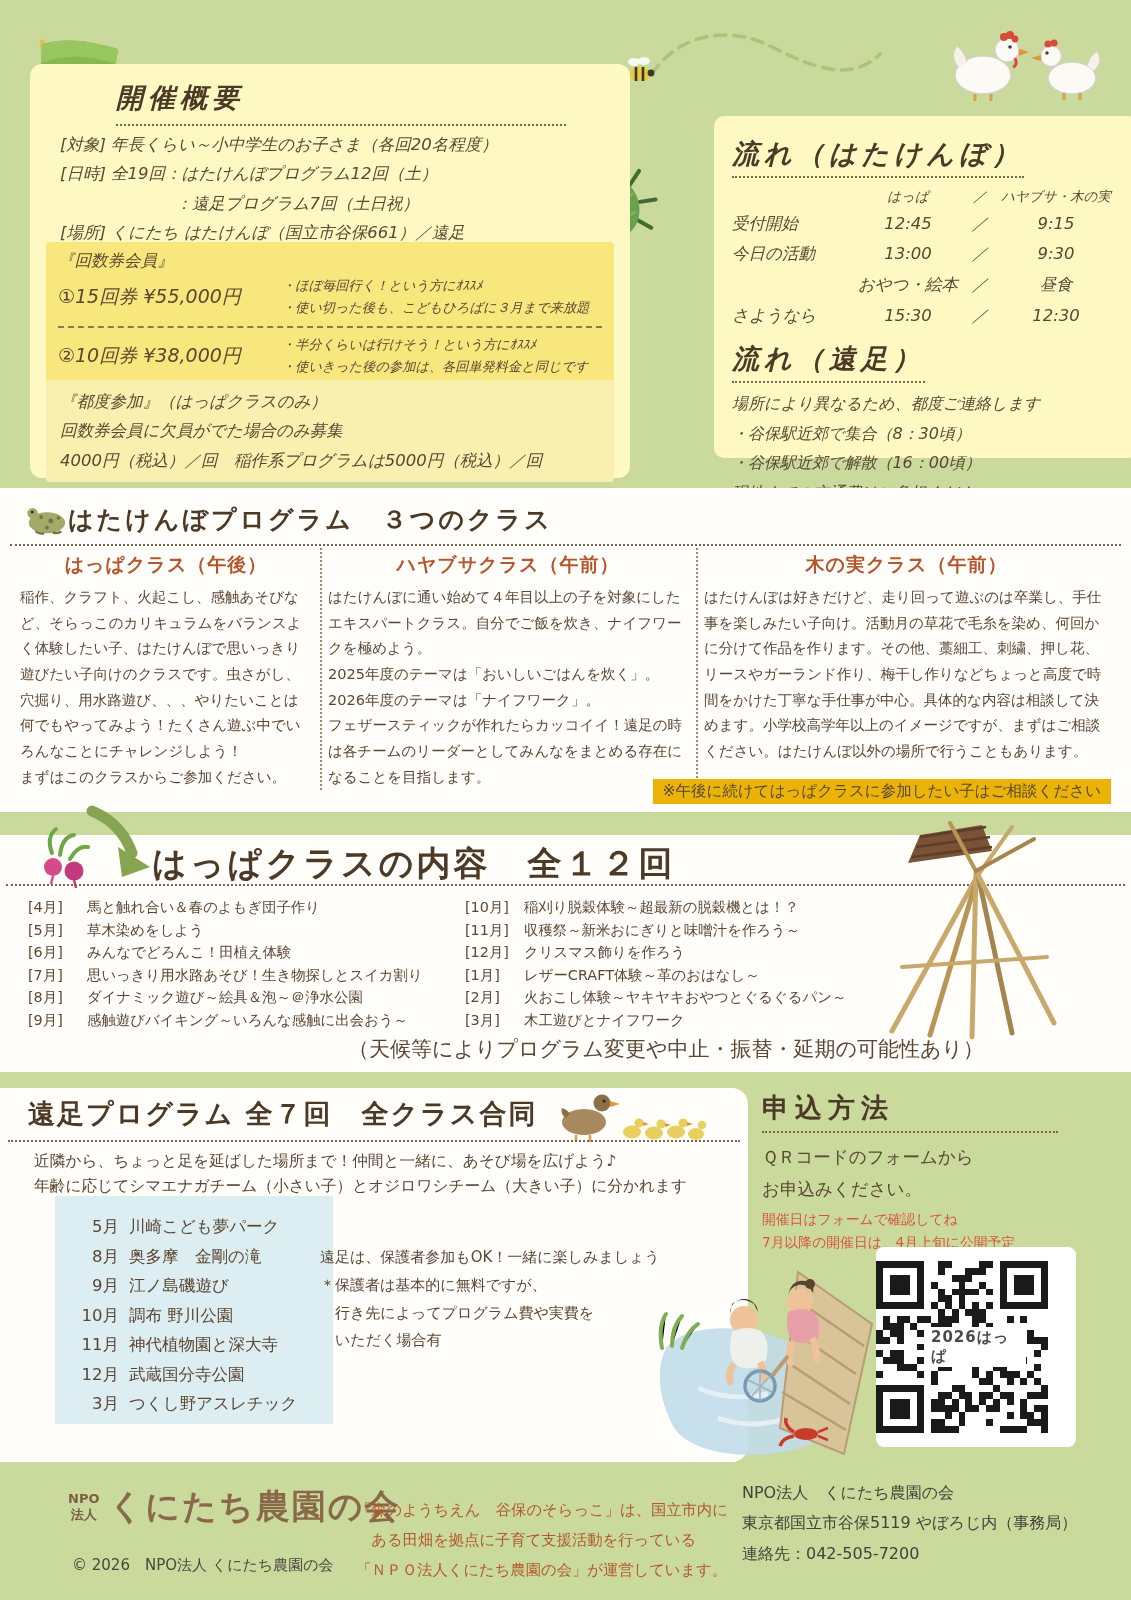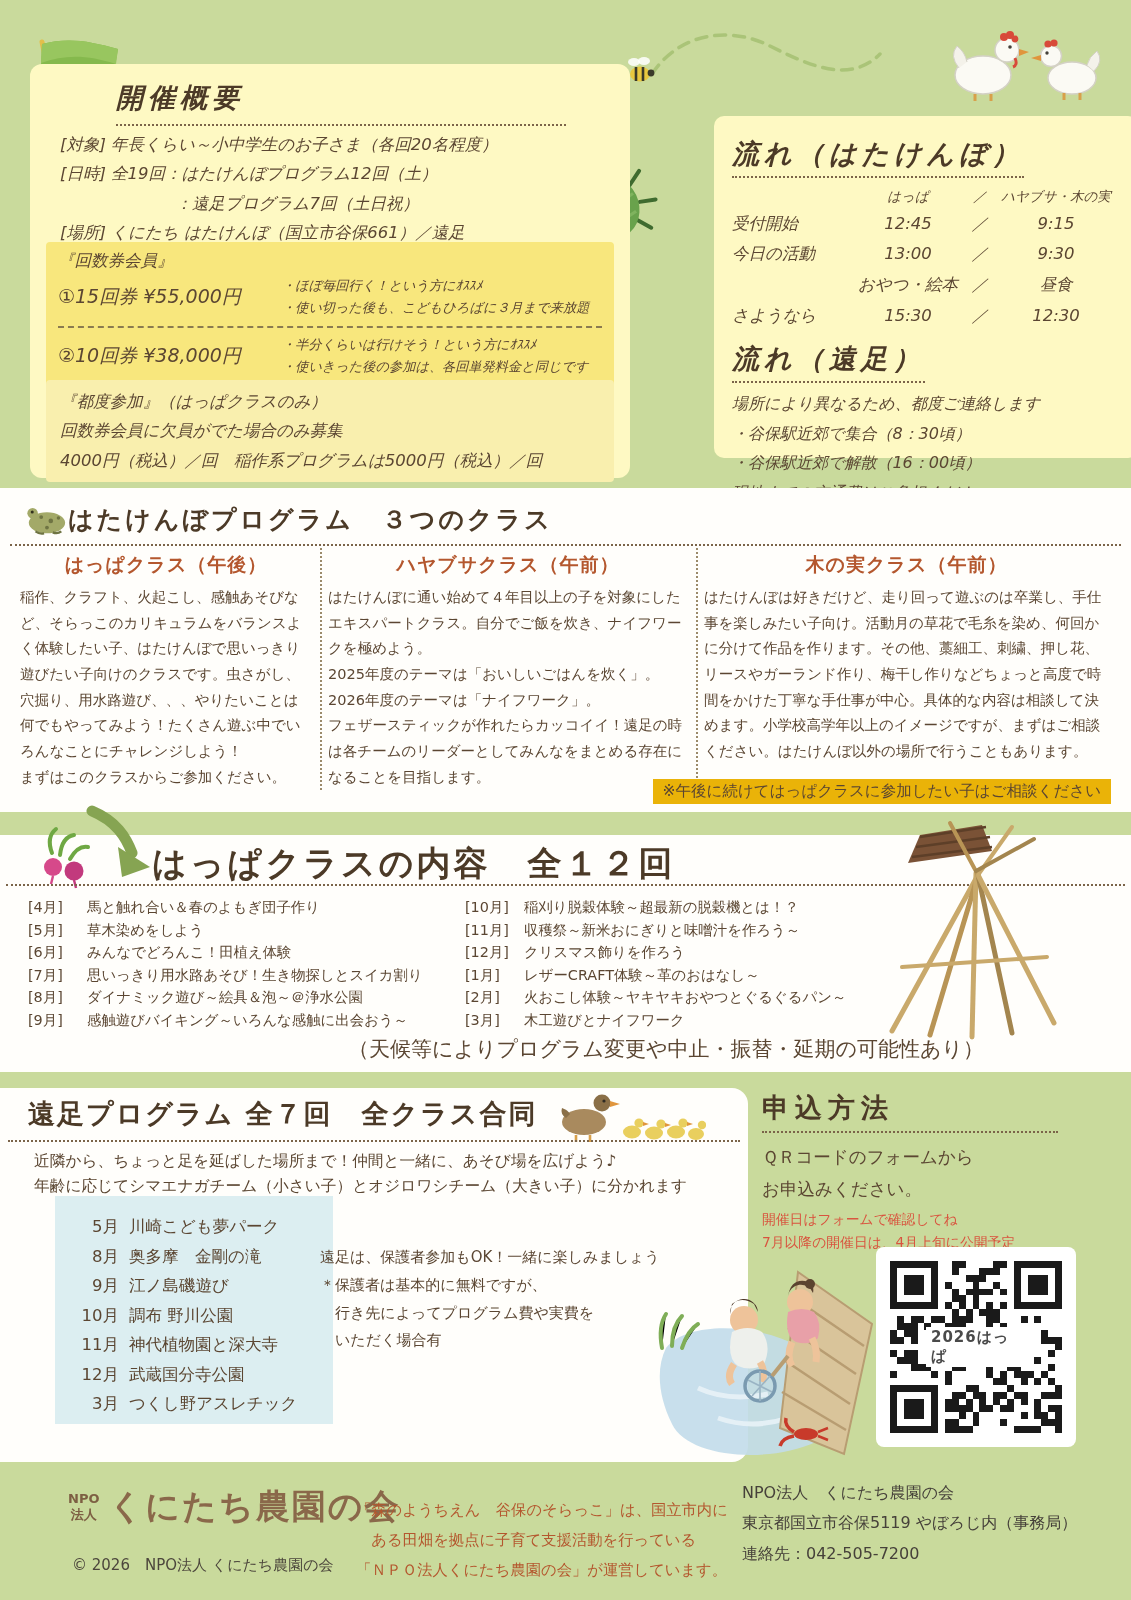"2026はっぱ" .qr-box { justify-content: center -> flex-start }
